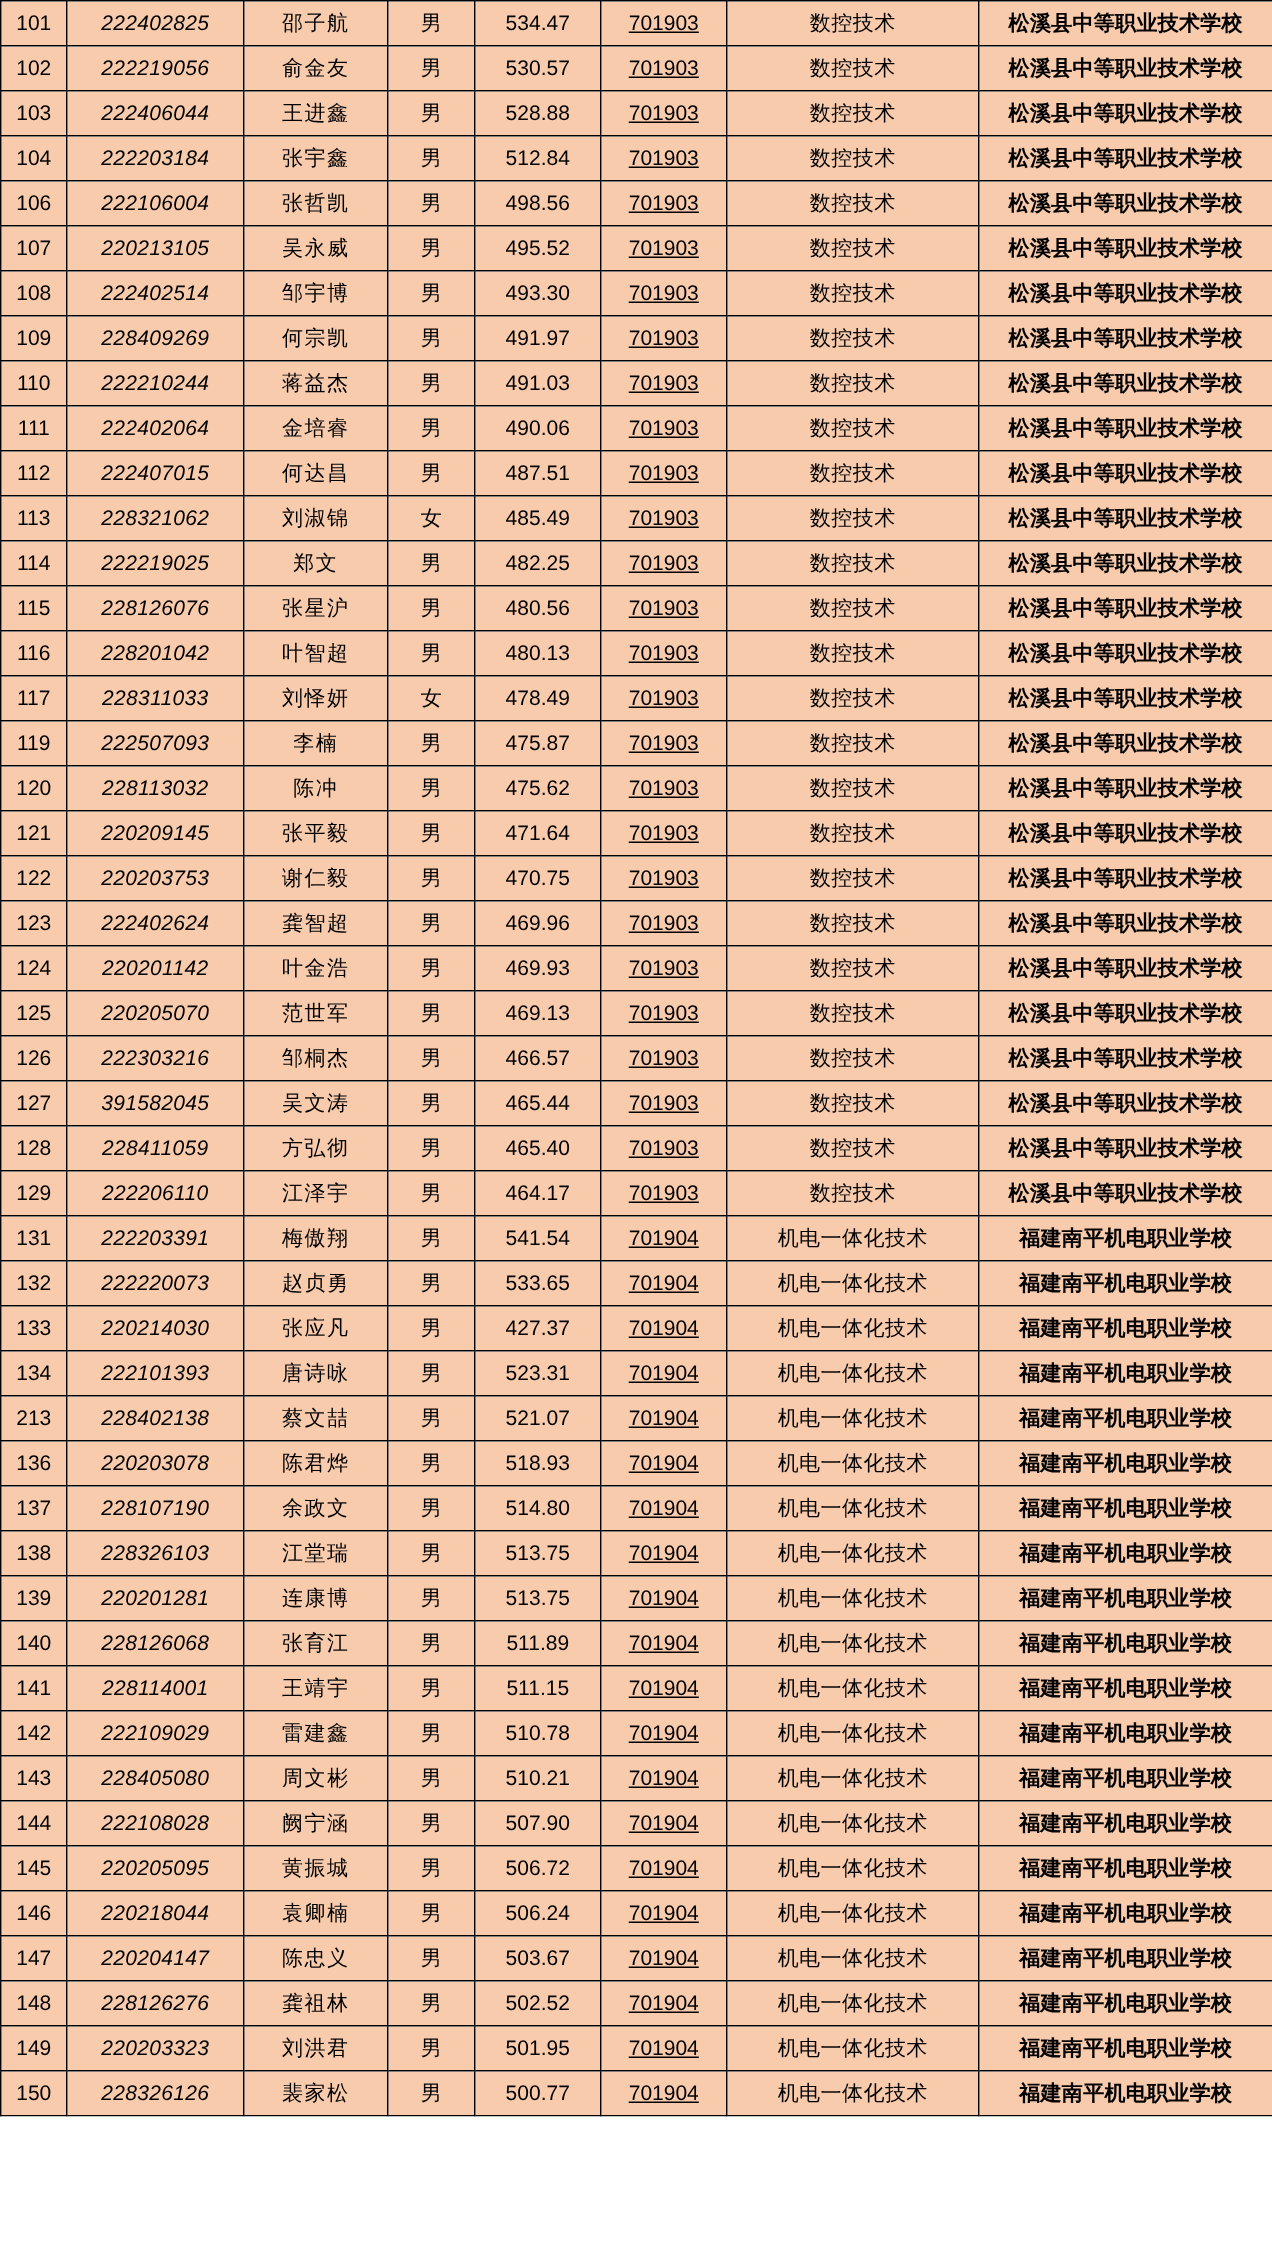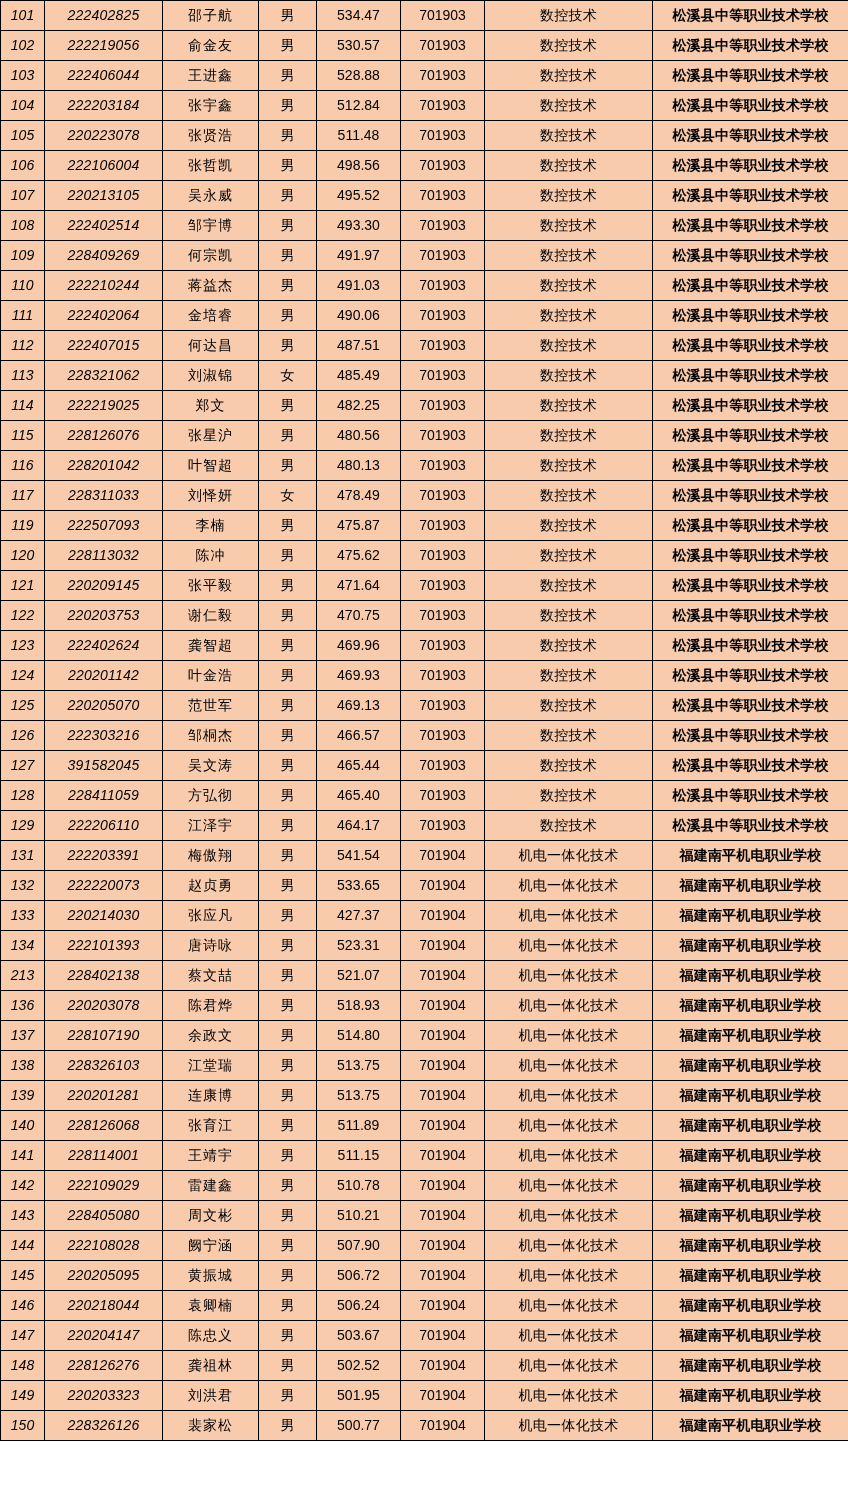"101" td.rank { font-style: italic -> none }
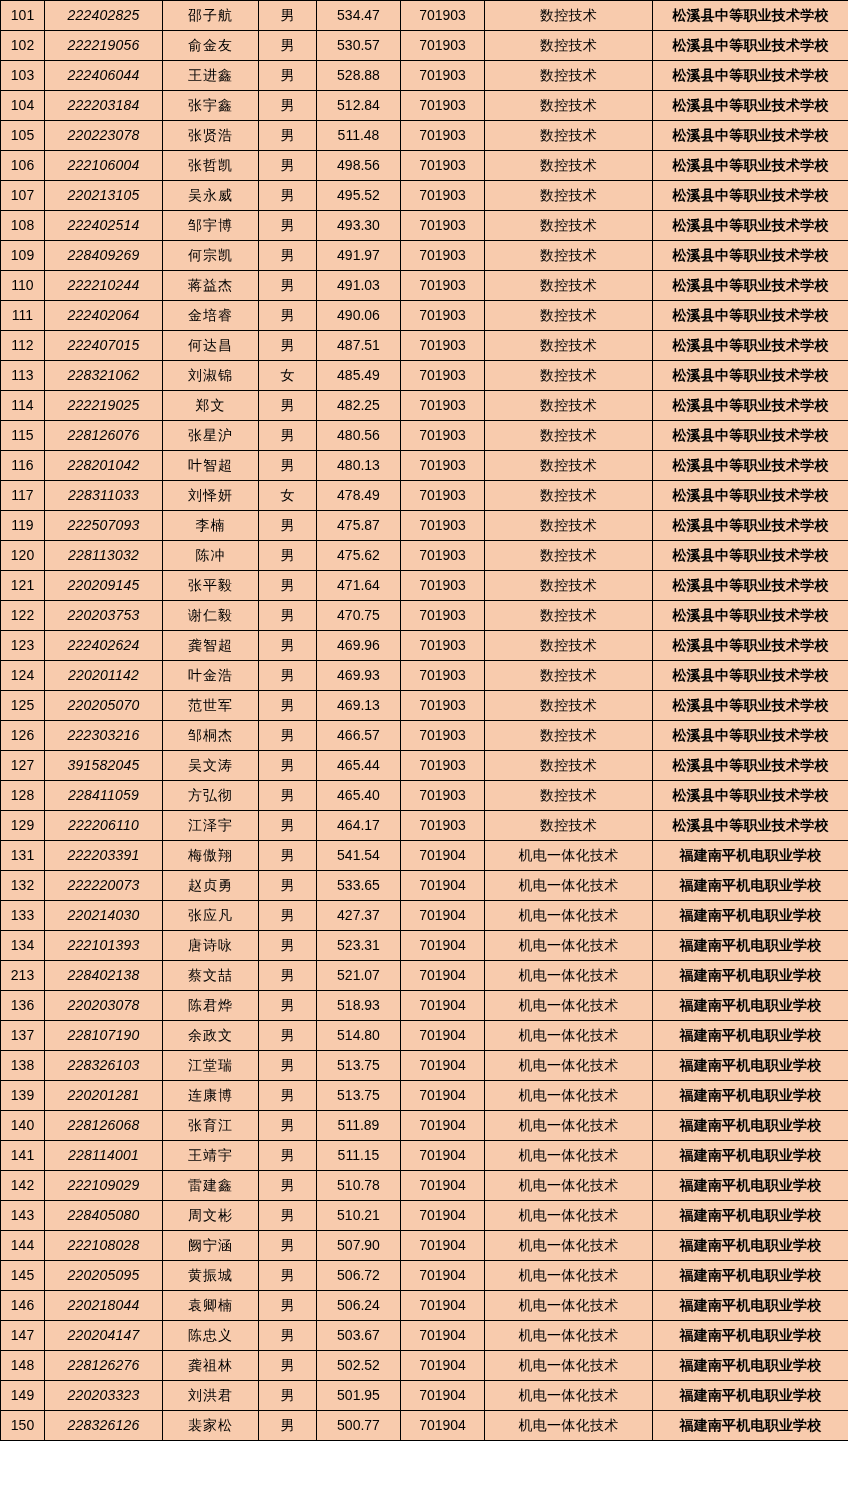"701903" td.code { text-decoration: none -> underline }
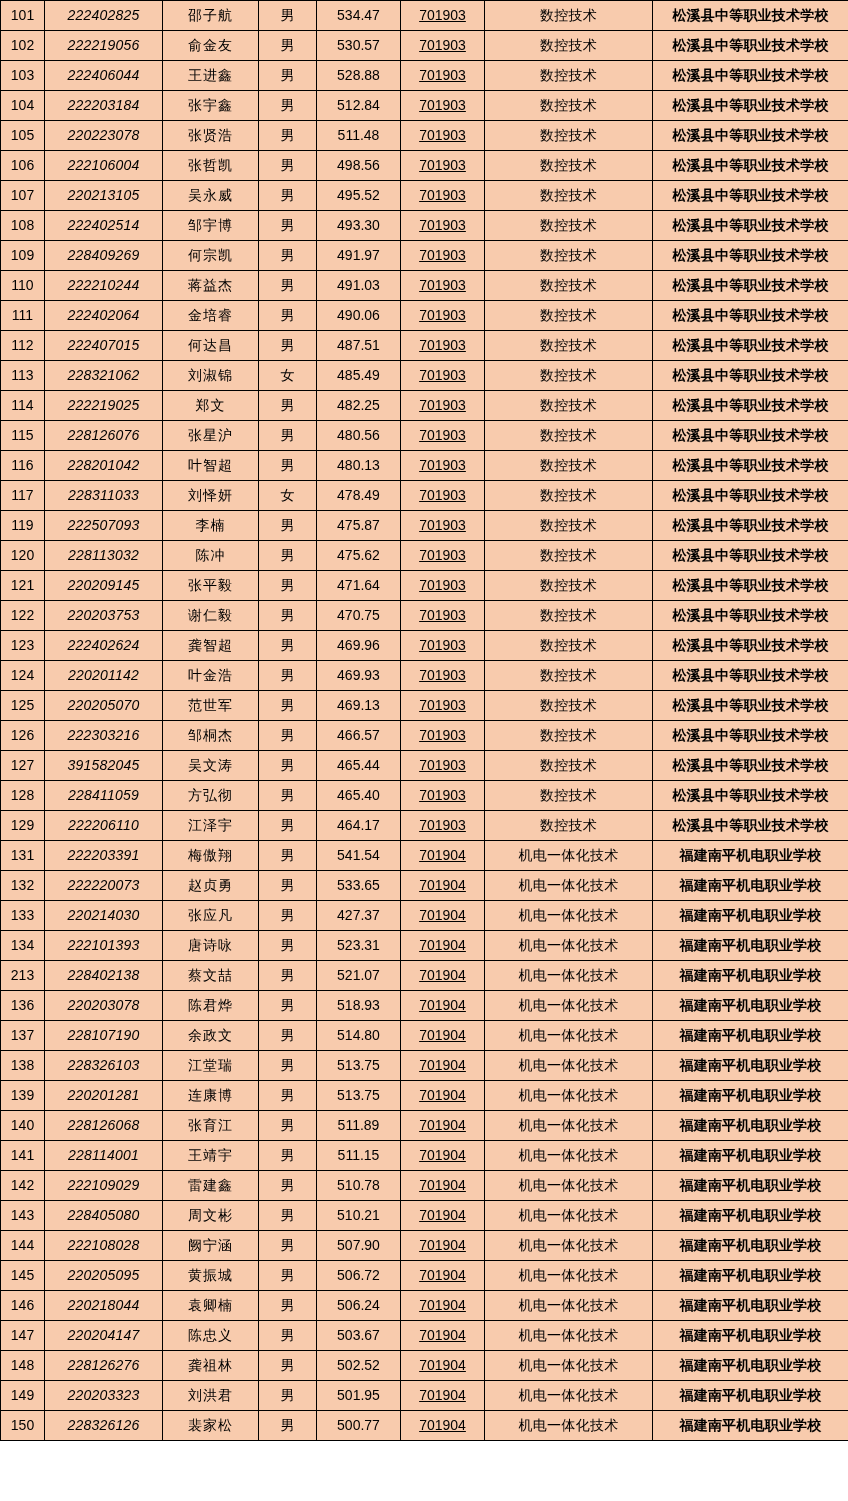"105" tr { html: <tr> <td>105</td> <td>220223078</td> <td>张贤浩</td> <td>男</td> <td>511.48</td> <td>701903</td> <td>数控技术</td> <td>松溪县中等职业技术学校</td> </tr> -> none }
